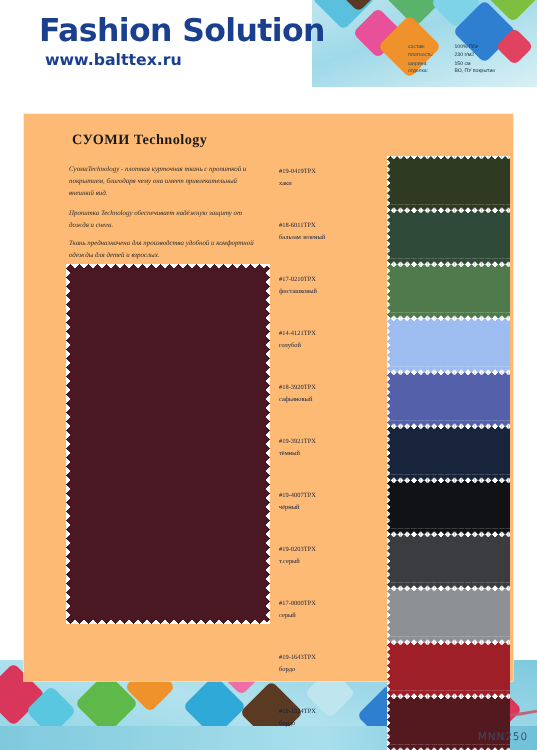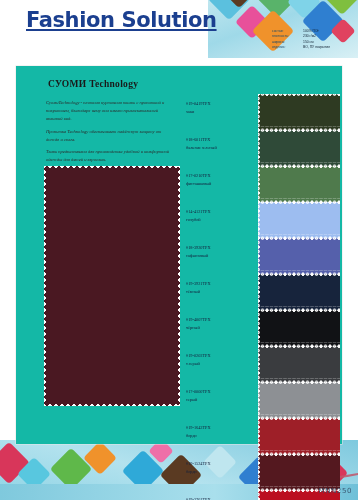"Fashion Solution" .brand { text-decoration: underline -> none }
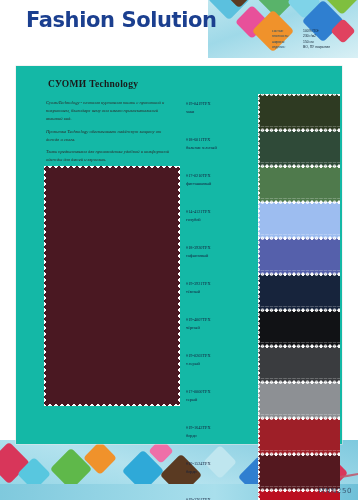"www.balttex.ru" div.brand-url { html: none -> <div>www.balttex.ru</div> }
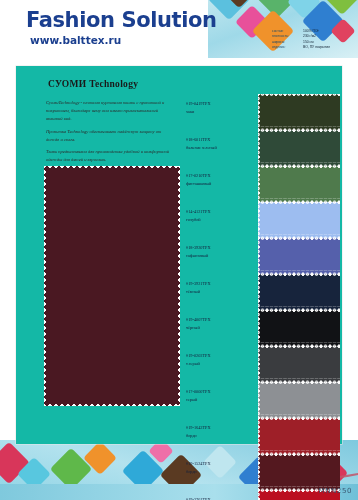"СУОМИ Technology" .card { background: #14b8a6 -> #fdba74; top: 66px -> 76px }
